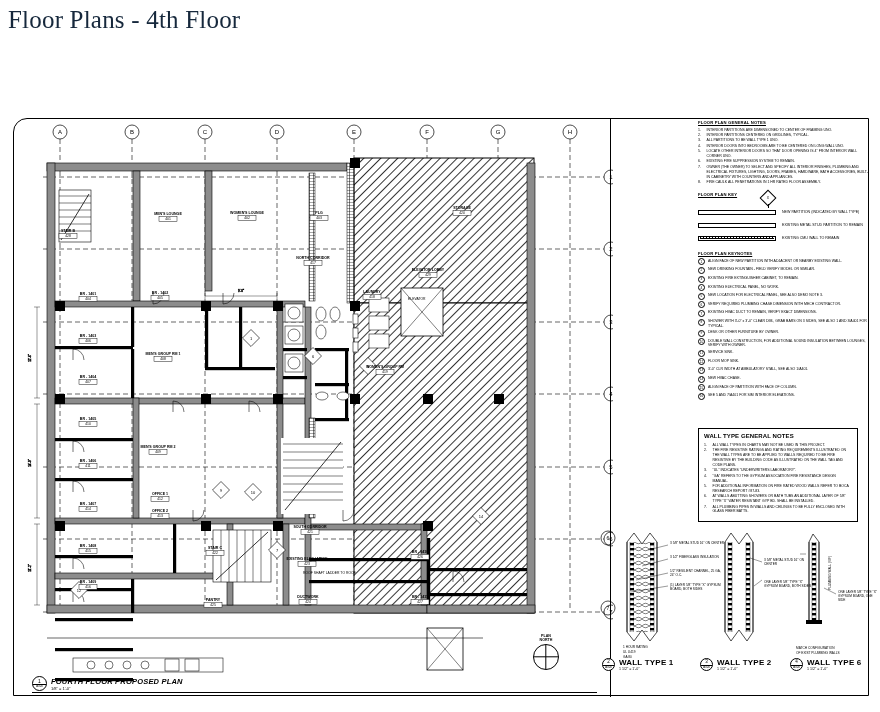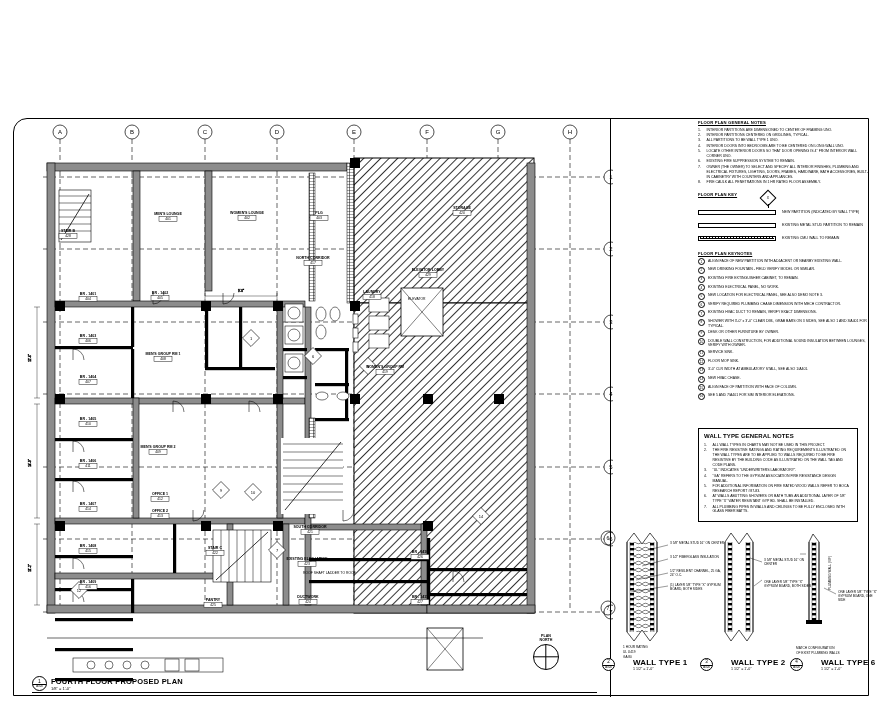"Floor Plans - 4th Floor" div.page-title { html: none -> <div>Floor Plans - 4th Floor</div> }
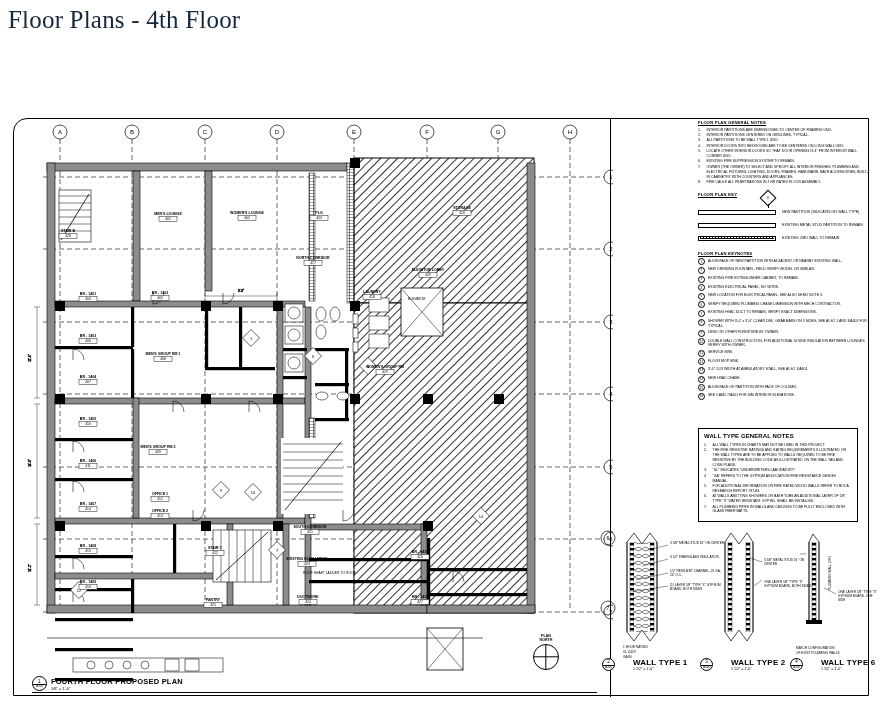"WALL TYPE 1" .wt-title-row { gap: 18px -> 4px }
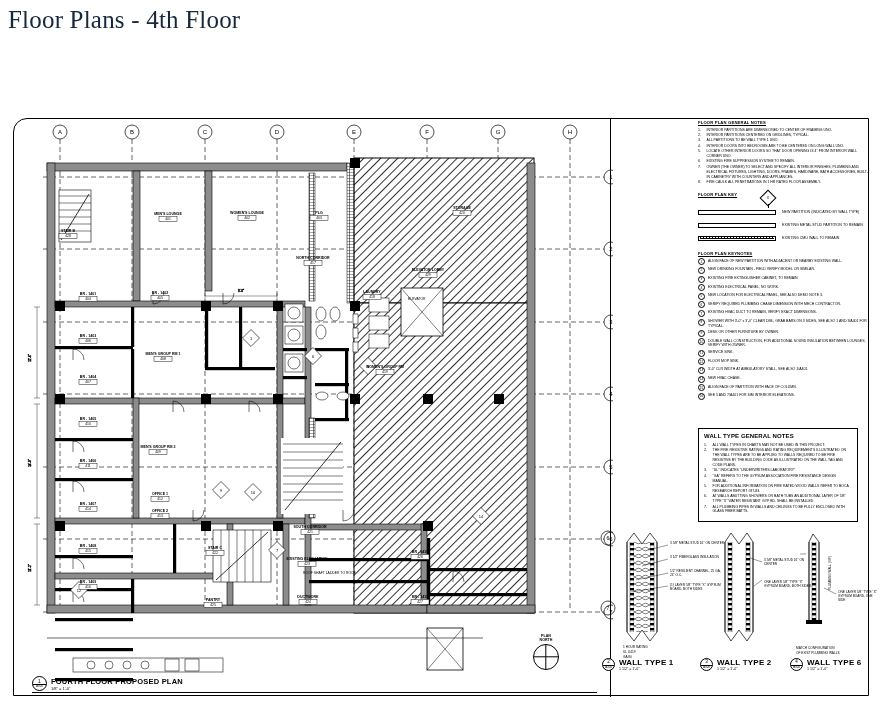"FOURTH FLOOR PROPOSED PLAN" .tb-name { font-style: none -> italic }
